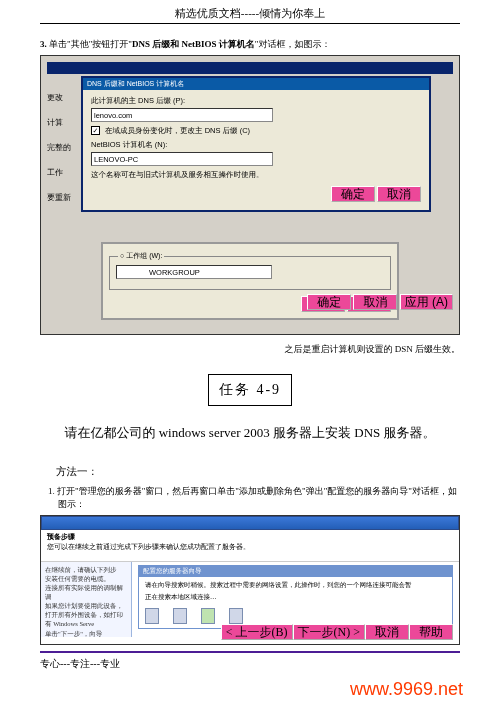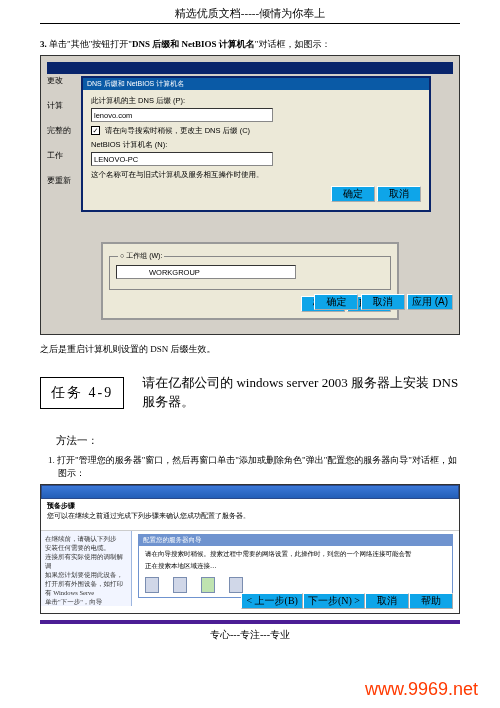"更改" .shot .leftlabels { top: 19px -> 36px }
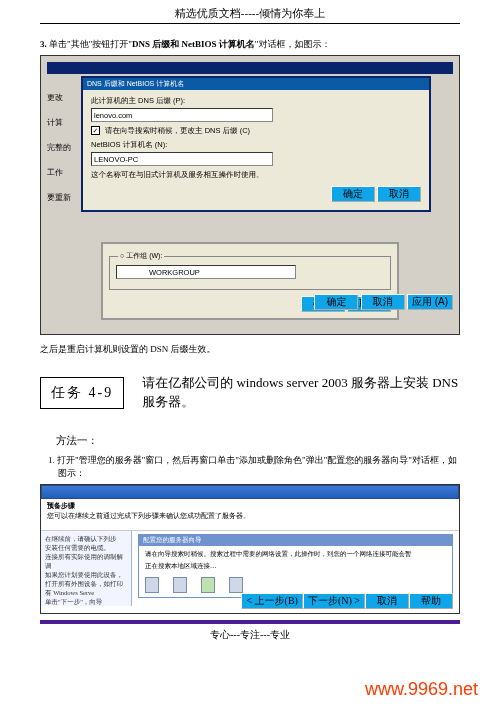"请在向导搜索时稍候，更改主 DNS 后缀 (C)" span { text: 请在向导搜索时稍候 -> 在域成员身份变化时 }
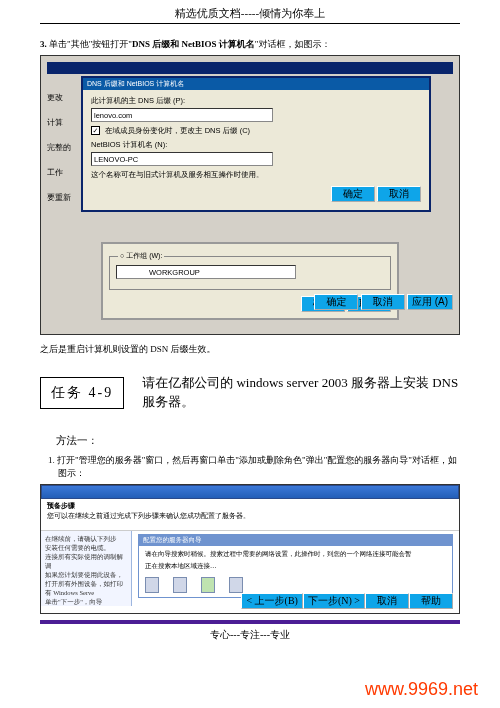"确定" .btn { background: #0ea5e9 -> #ec4899; font-size: 10px -> 12px }
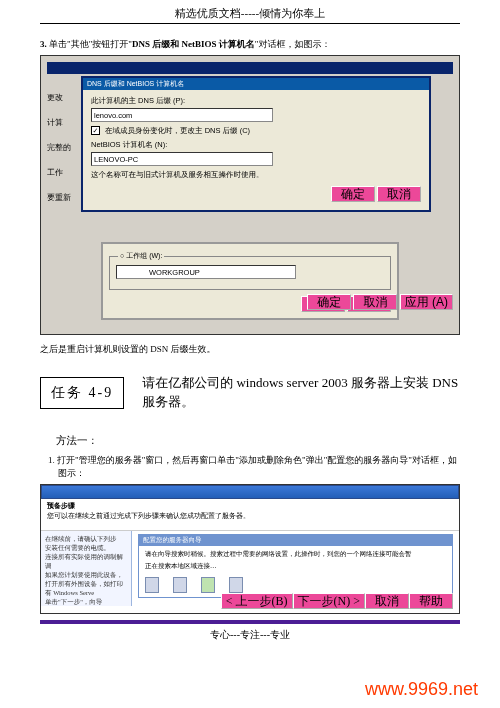"WORKGROUP" input.fld { width: 180px -> 156px }
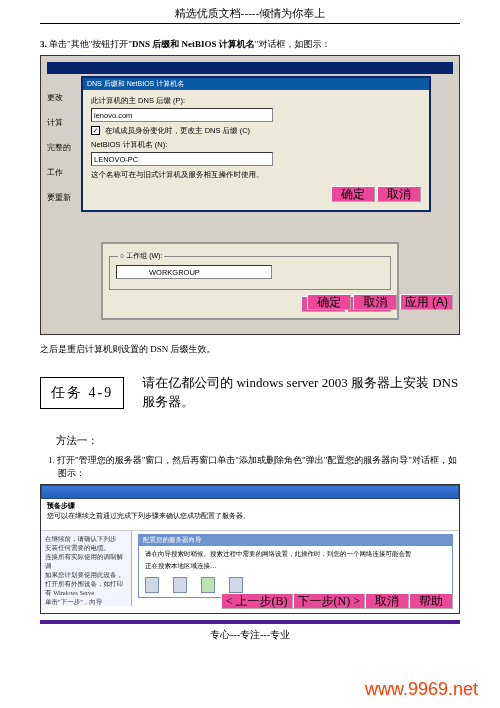"之后是重启计算机则设置的 DSN 后缀生效。" .posttext { text-align: none -> right }
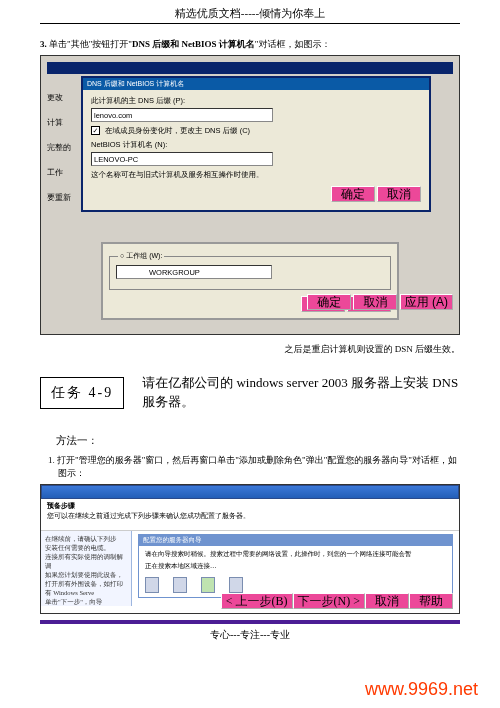"任务 4-9" .taskrow { flex-direction: none -> column }
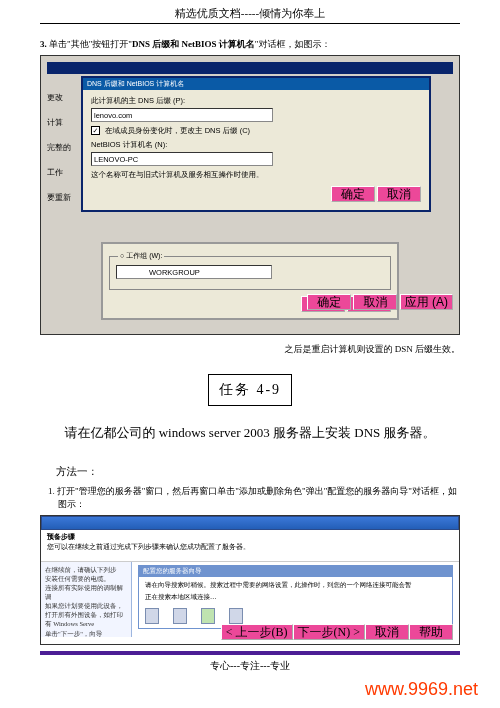"专心---专注---专业" .footer { border-top: 4px solid #4c1d95 -> 2px solid #4c1d95; text-align: center -> left }
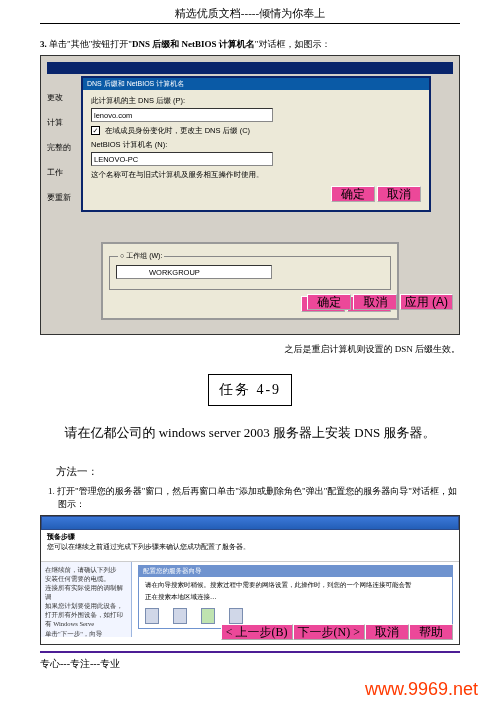"www.9969.net" .watermark { right: 22px -> 37px }
